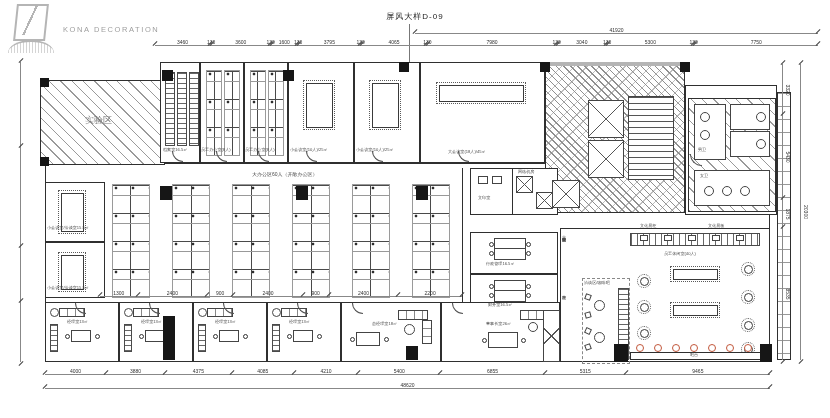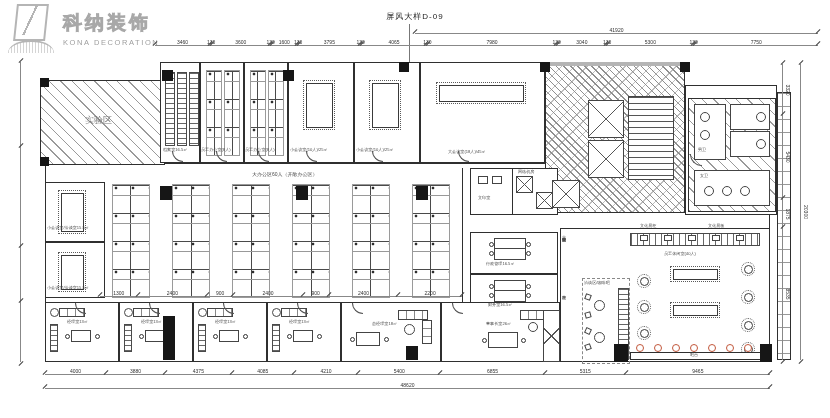"科纳装饰" div.logo-cn { html: <div>科纳装饰</div> -> none }
